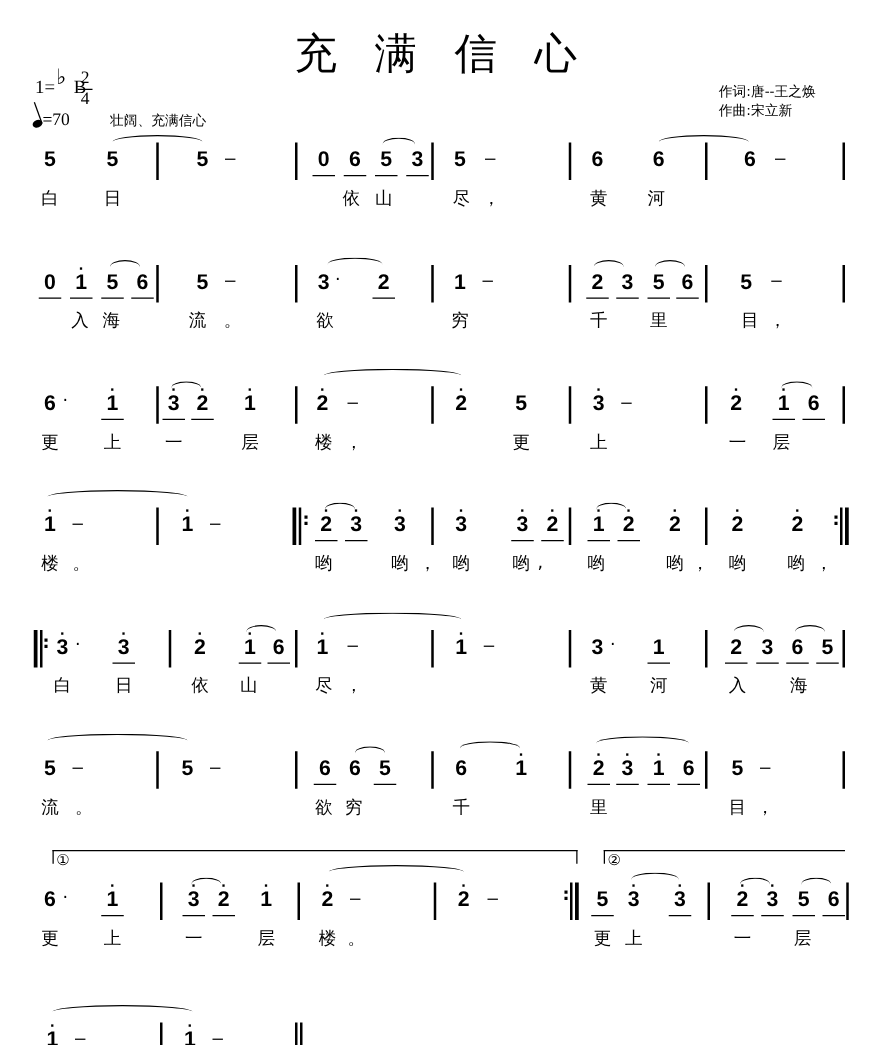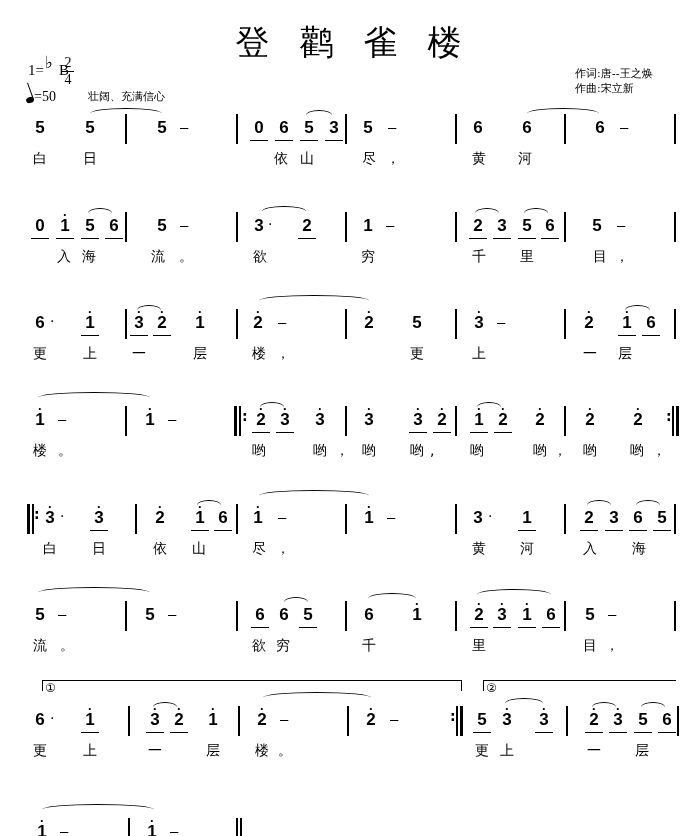"登鹳雀楼" div.title { text: 登鹳雀楼 -> 充满信心 }
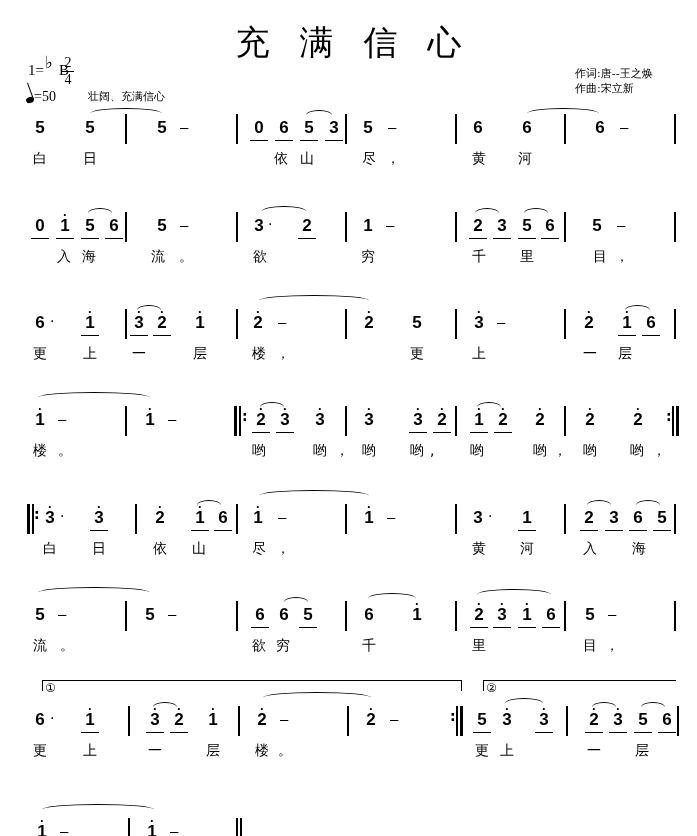"=50" span { text: 50 -> 70 }
